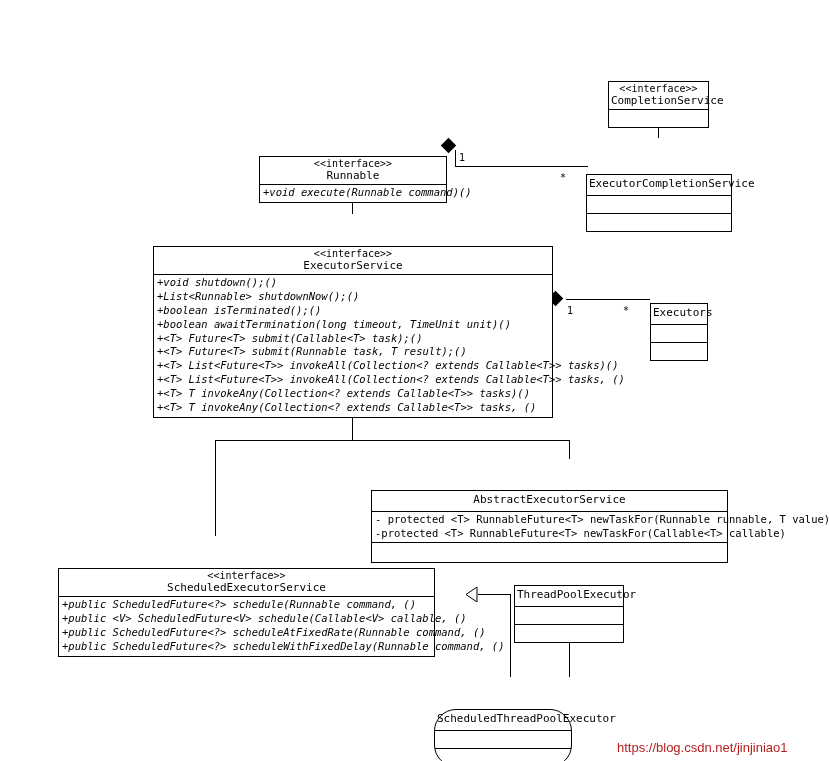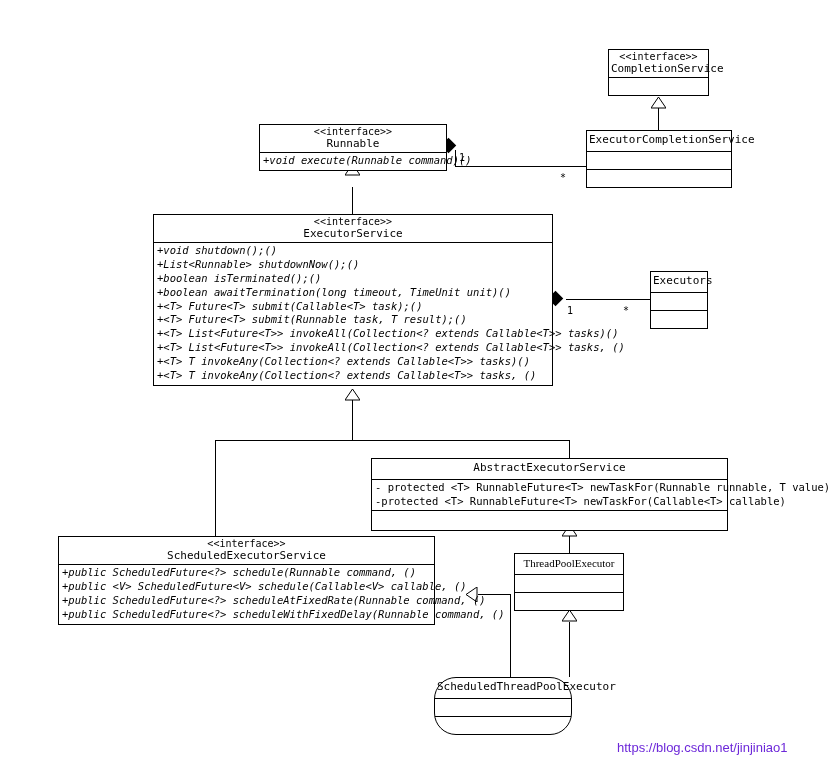"<<interface>>" .uml-class { margin-top: none -> 32px }
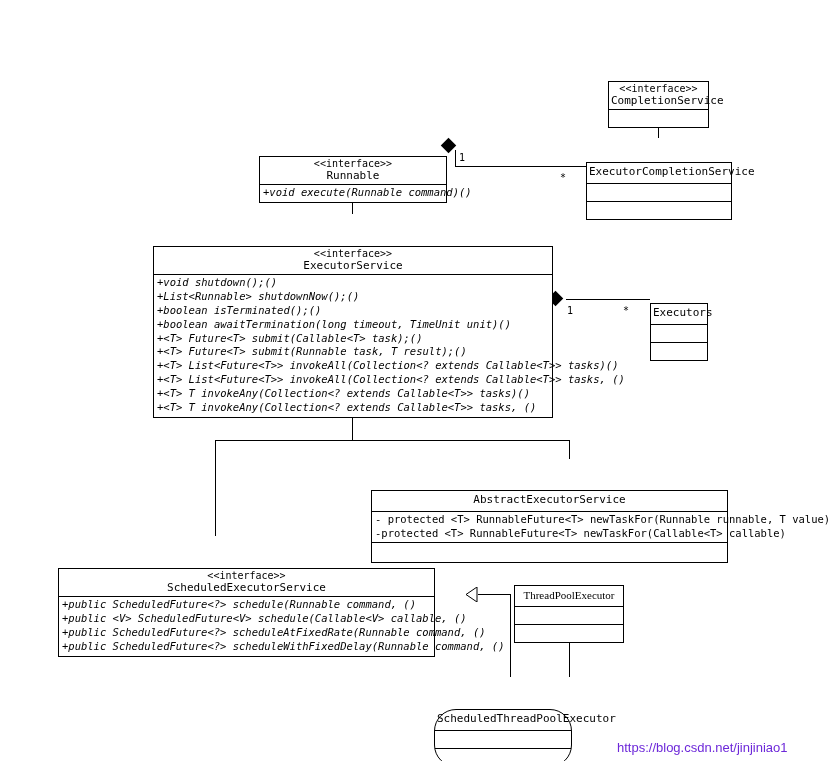"ExecutorCompletionService" div.uml-class { top: 130px -> 142px }
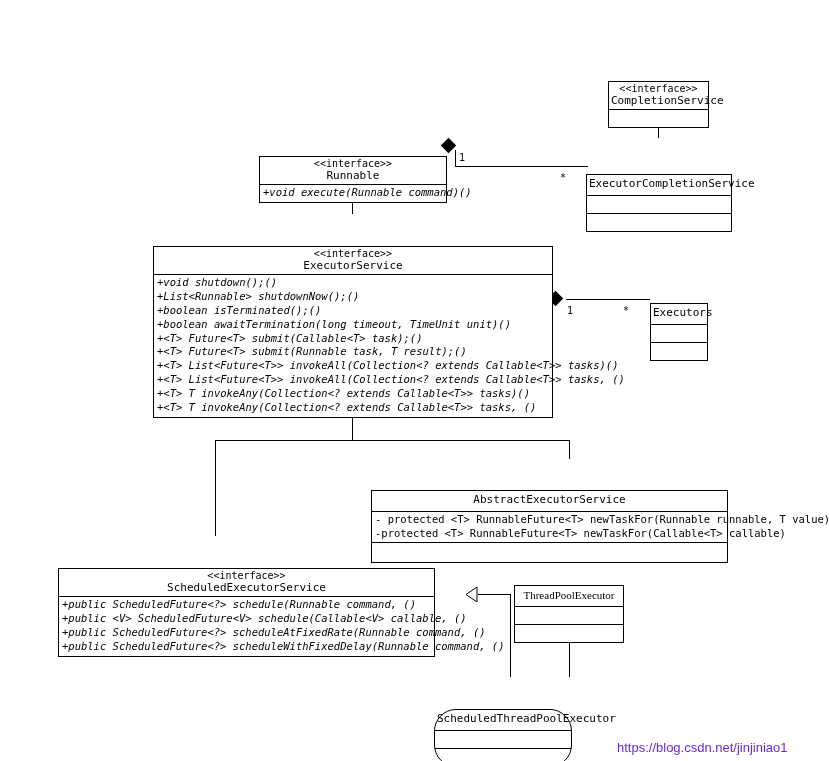"ThreadPoolExecutor" div.uml-class { font-family: Liberation Serif, serif -> none }
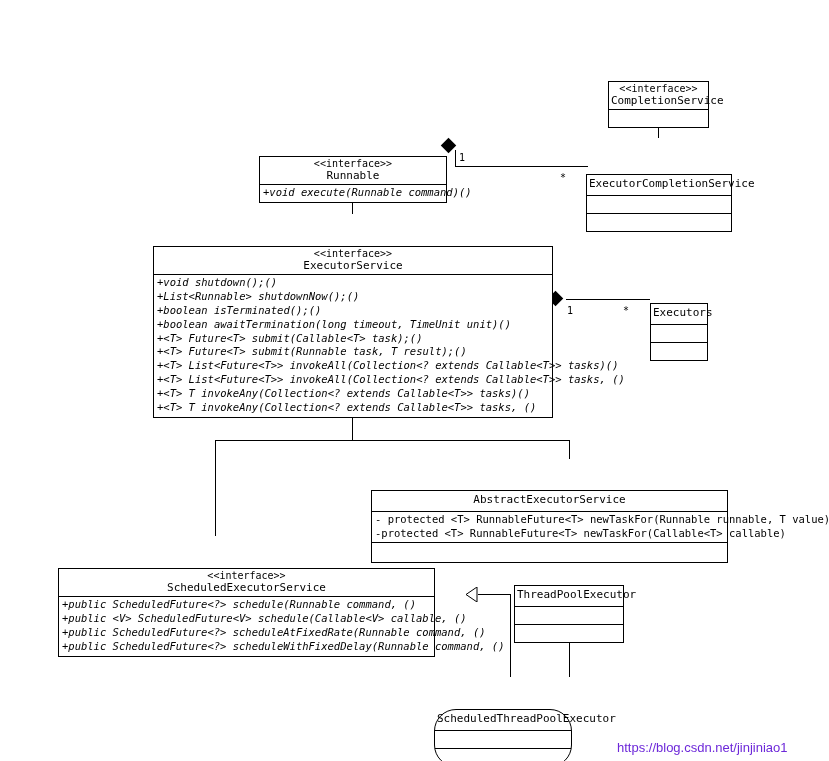"https://blog.csdn.net/jinjiniao1" .watermark { color: #6d28d9 -> #b91c1c }
